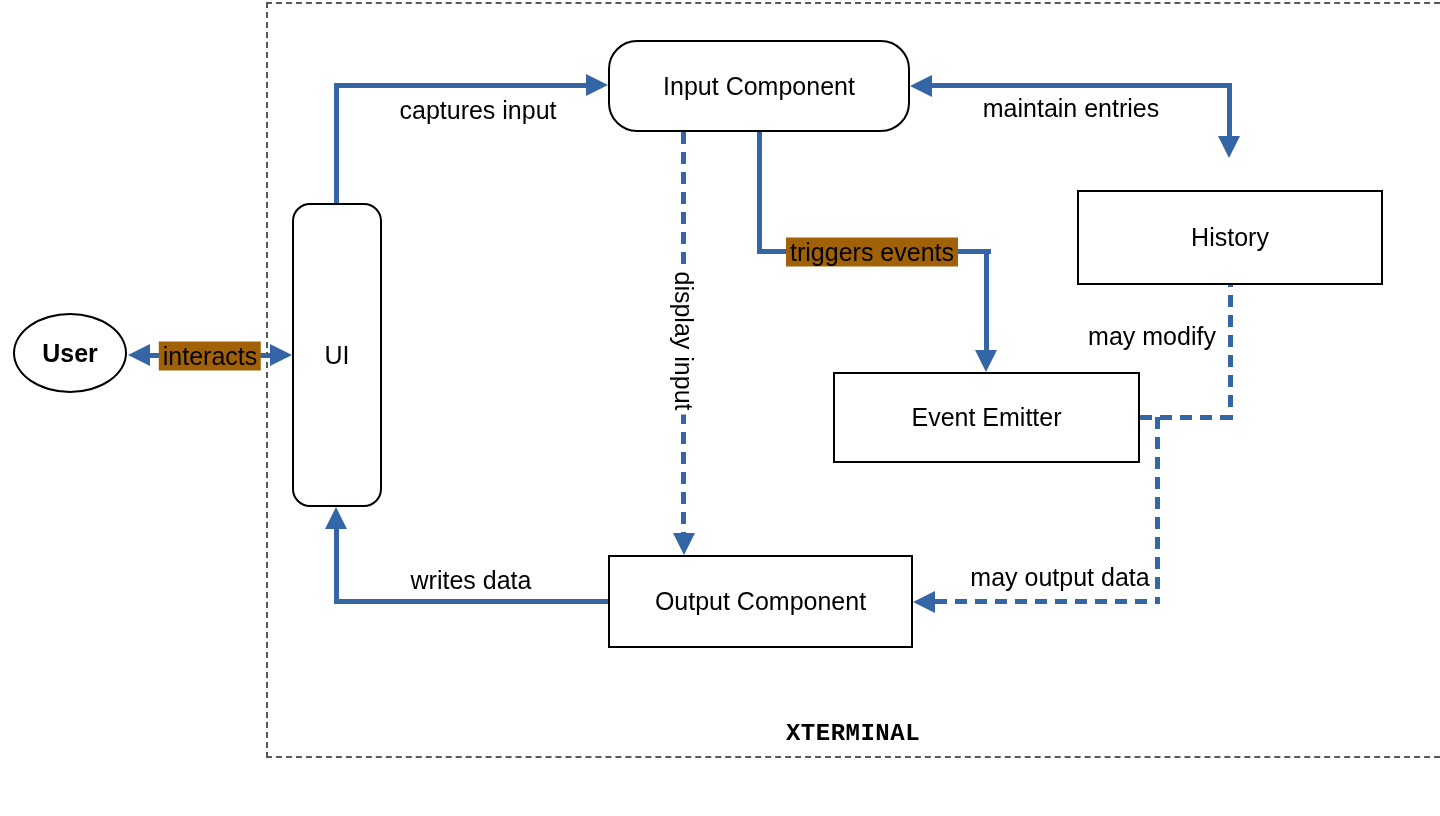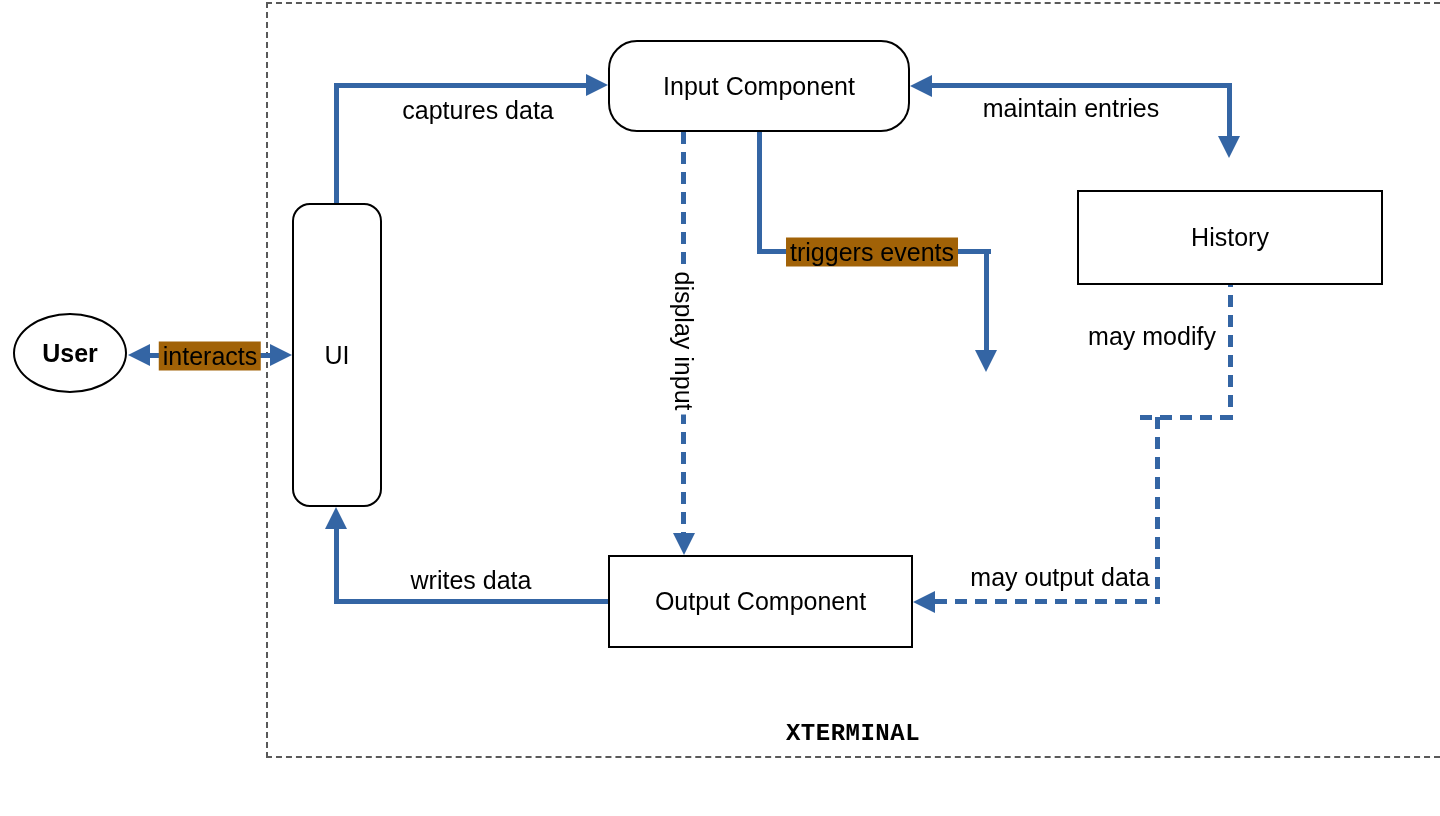"captures data" div.elabel { text: data -> input }
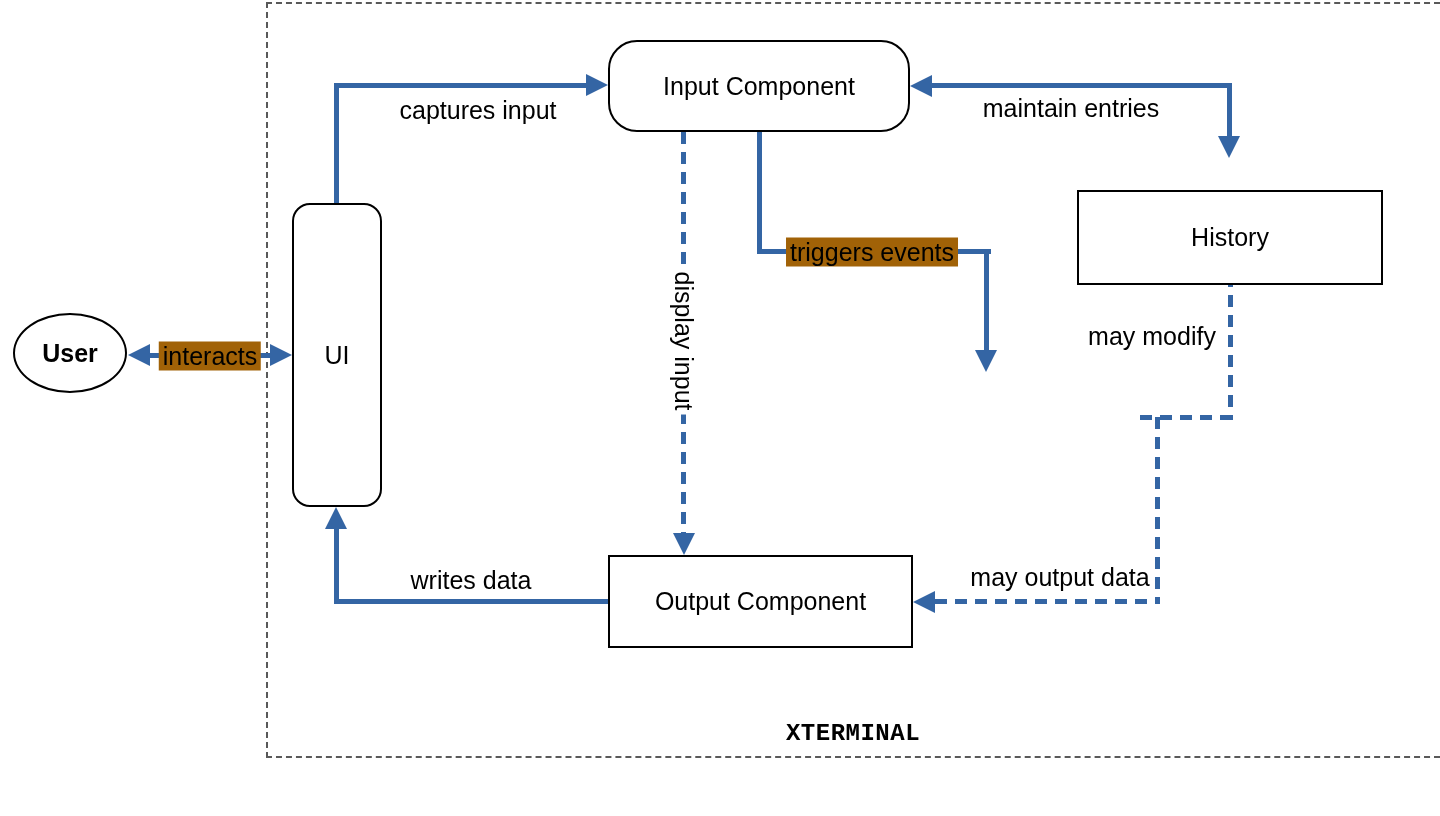"Event Emitter" div.node { html: none -> <div> <span>Event Emitter</span> </div> }
